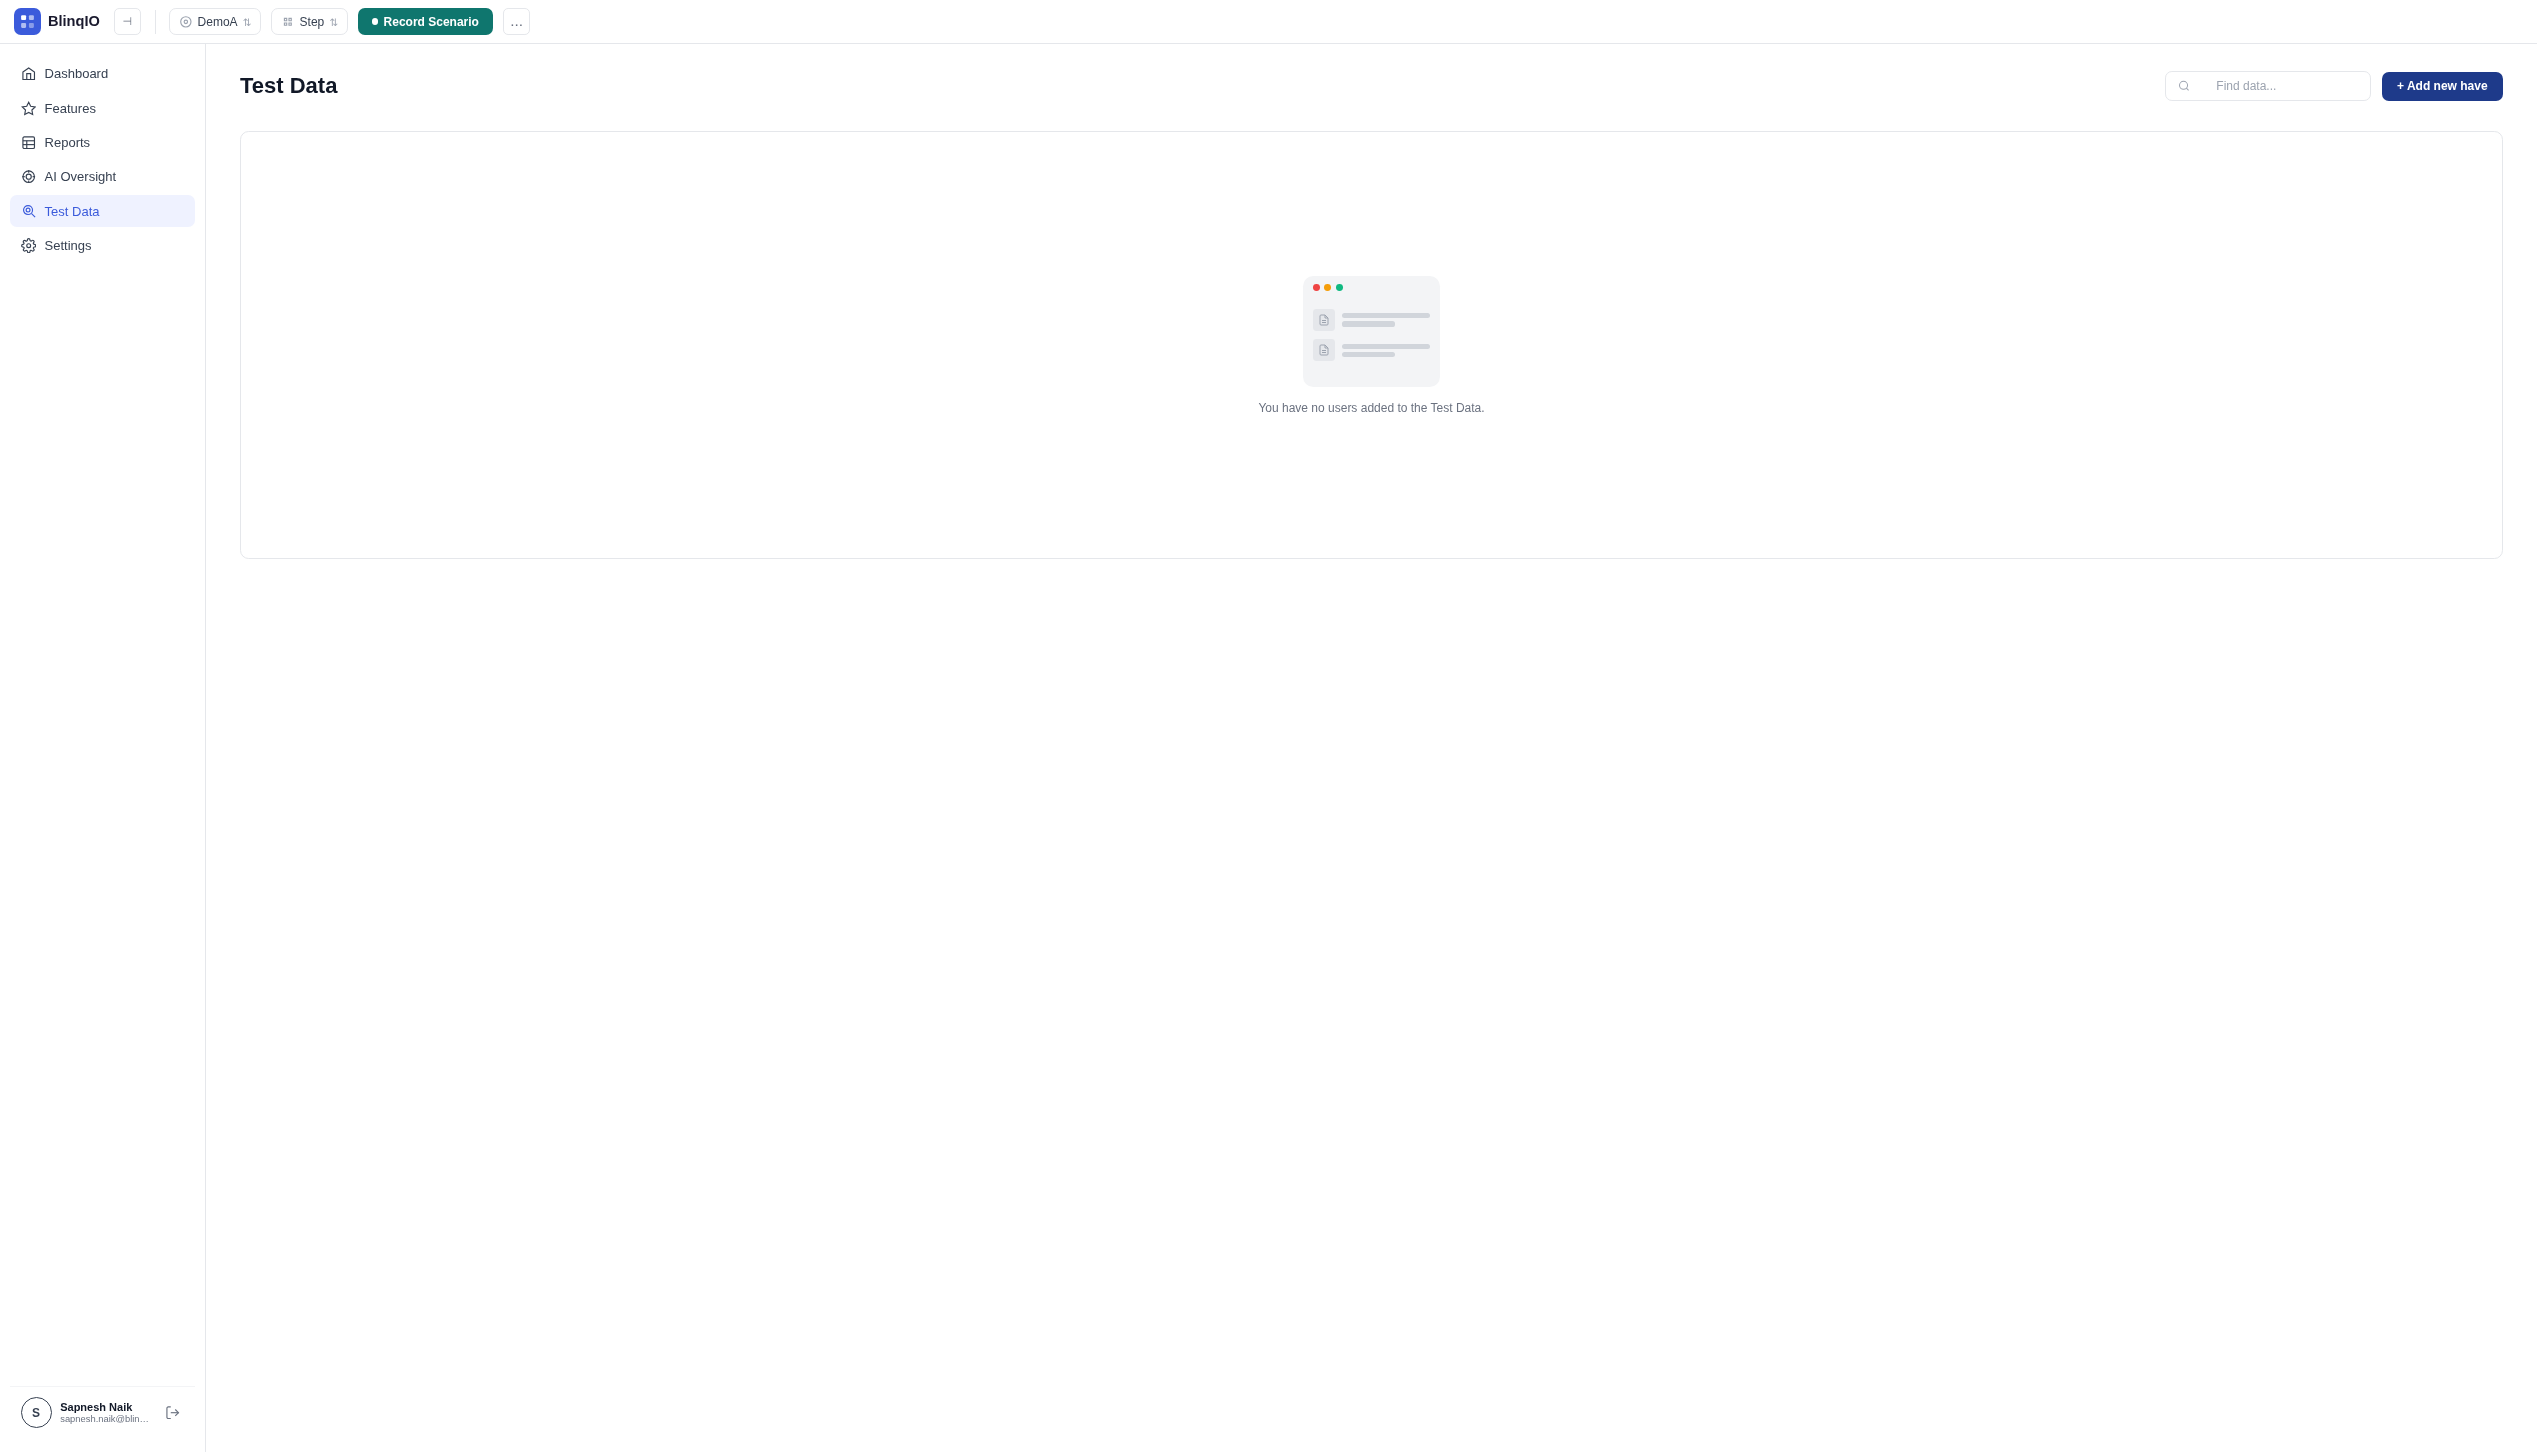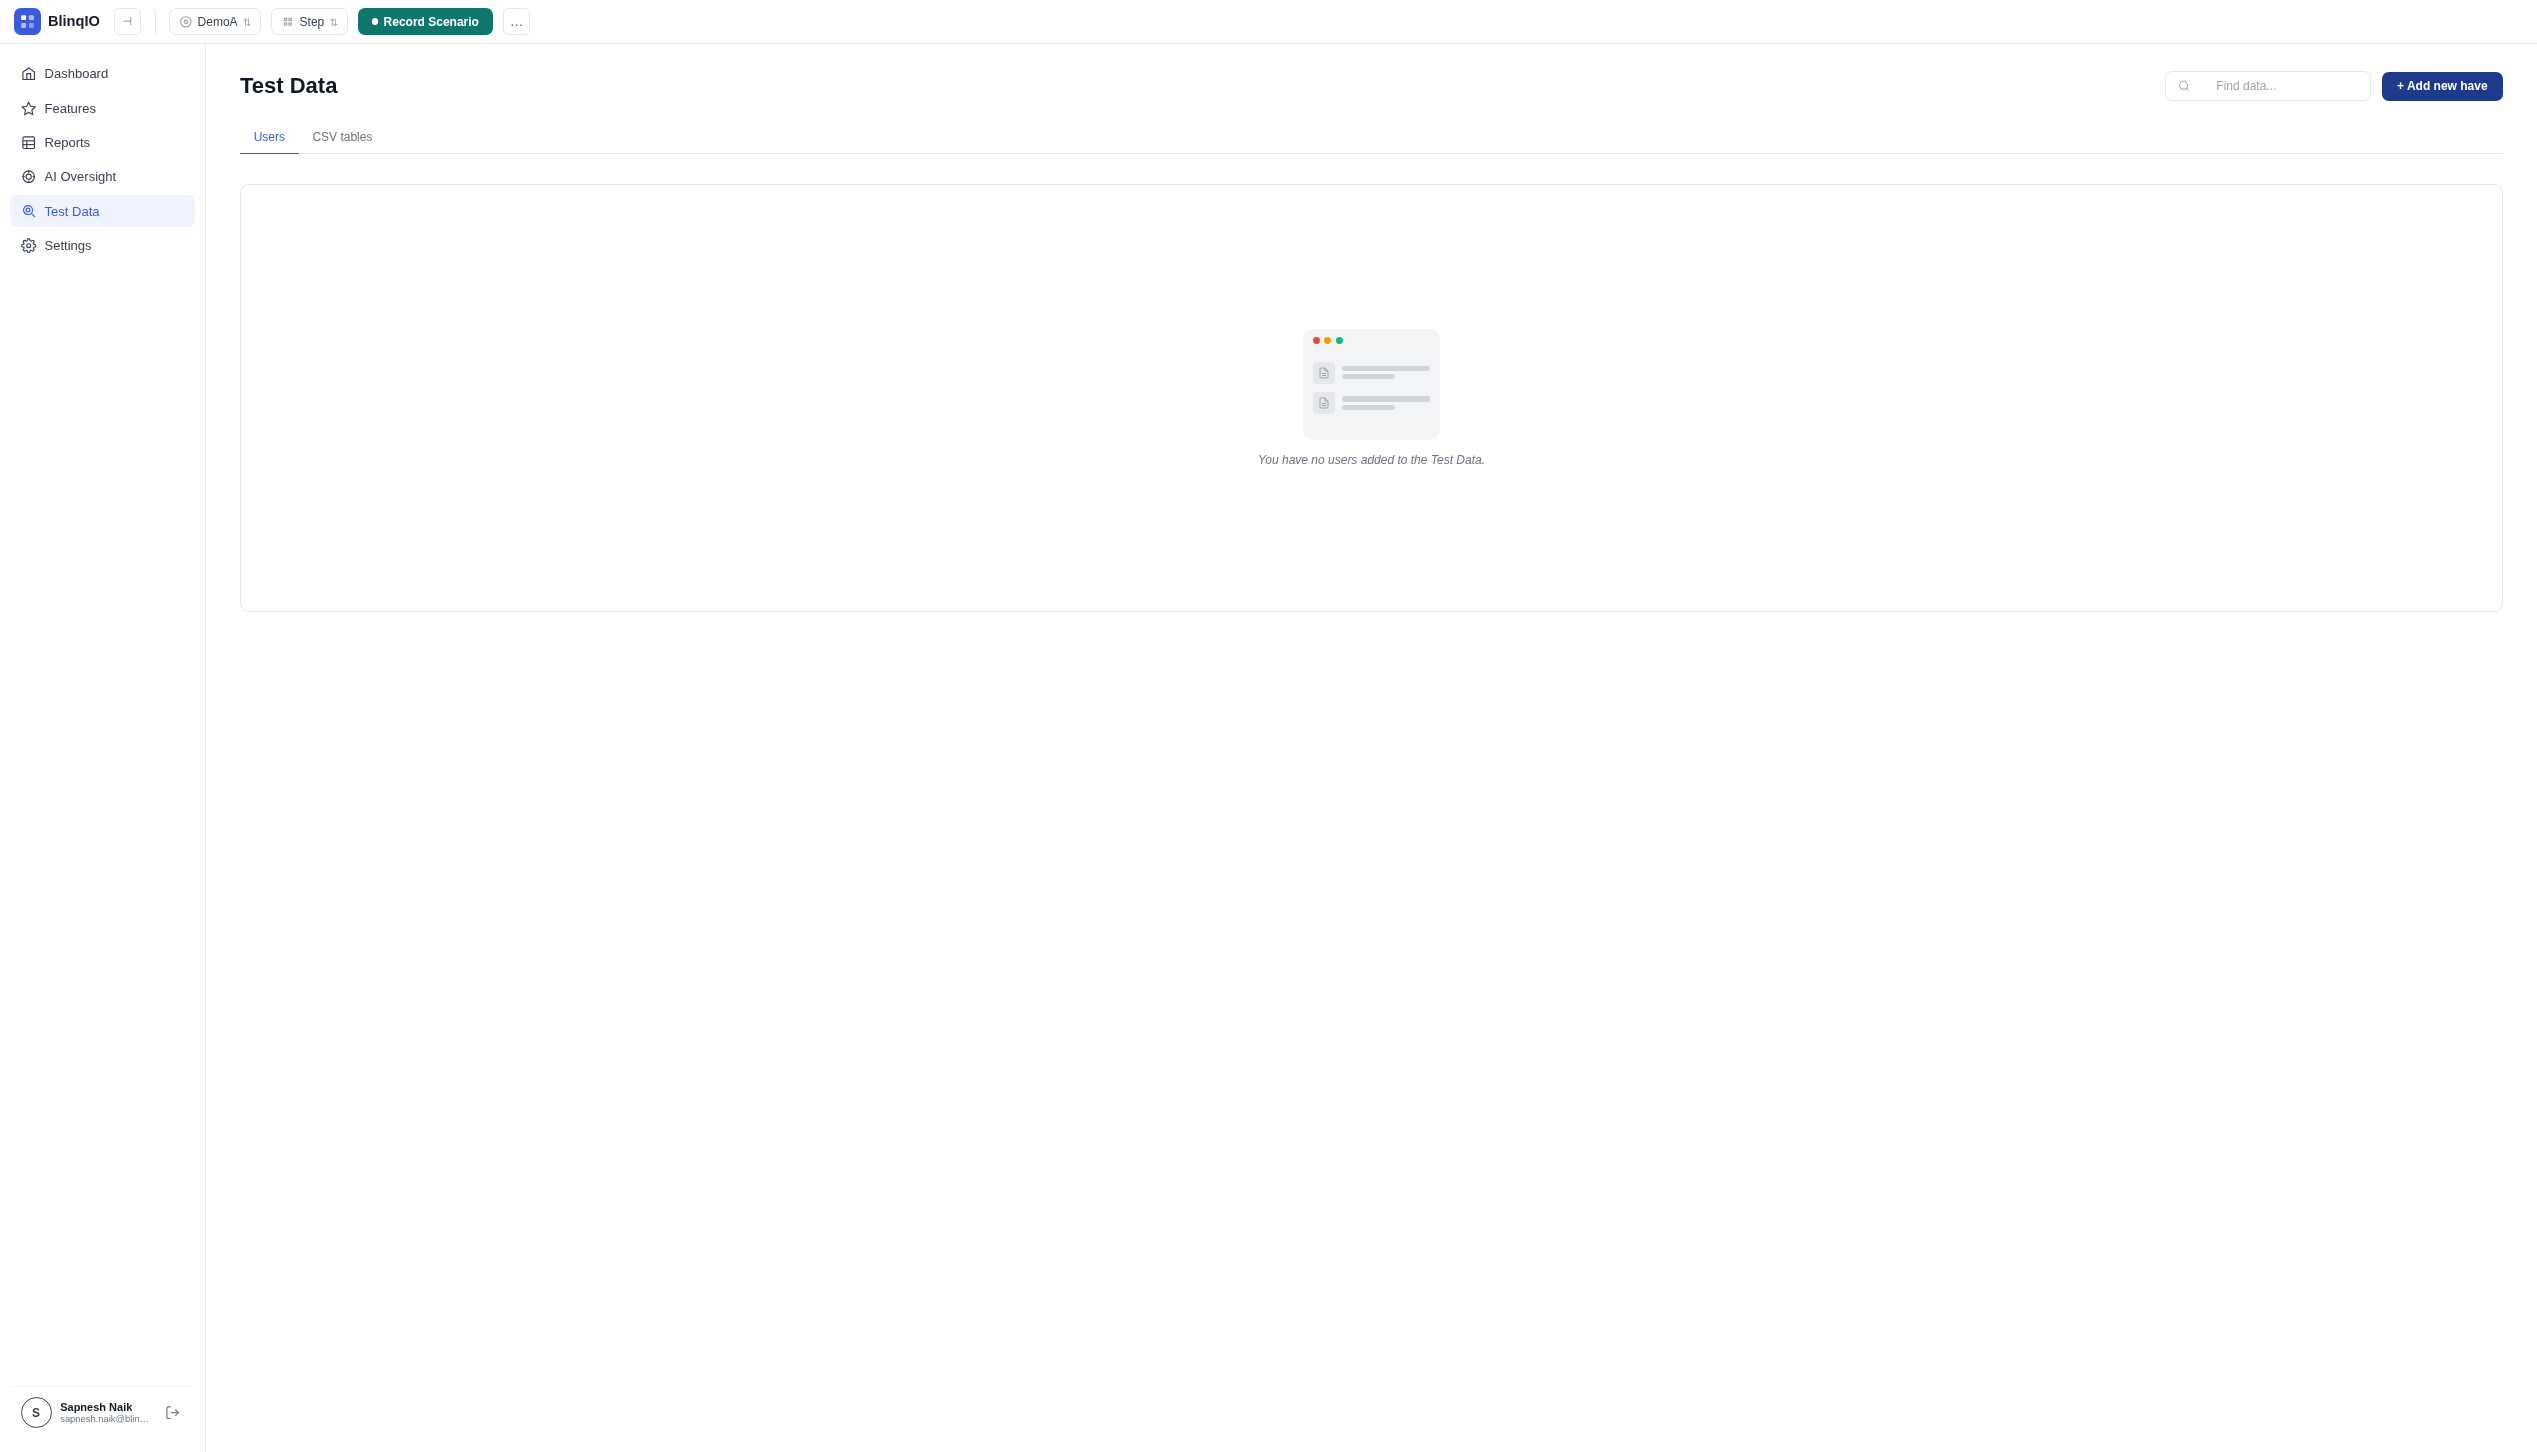"Users" div.tabs { html: <div> <div> <span>Users</span> </div> <div> <span>CSV tables</span> </div> </div> -> none }
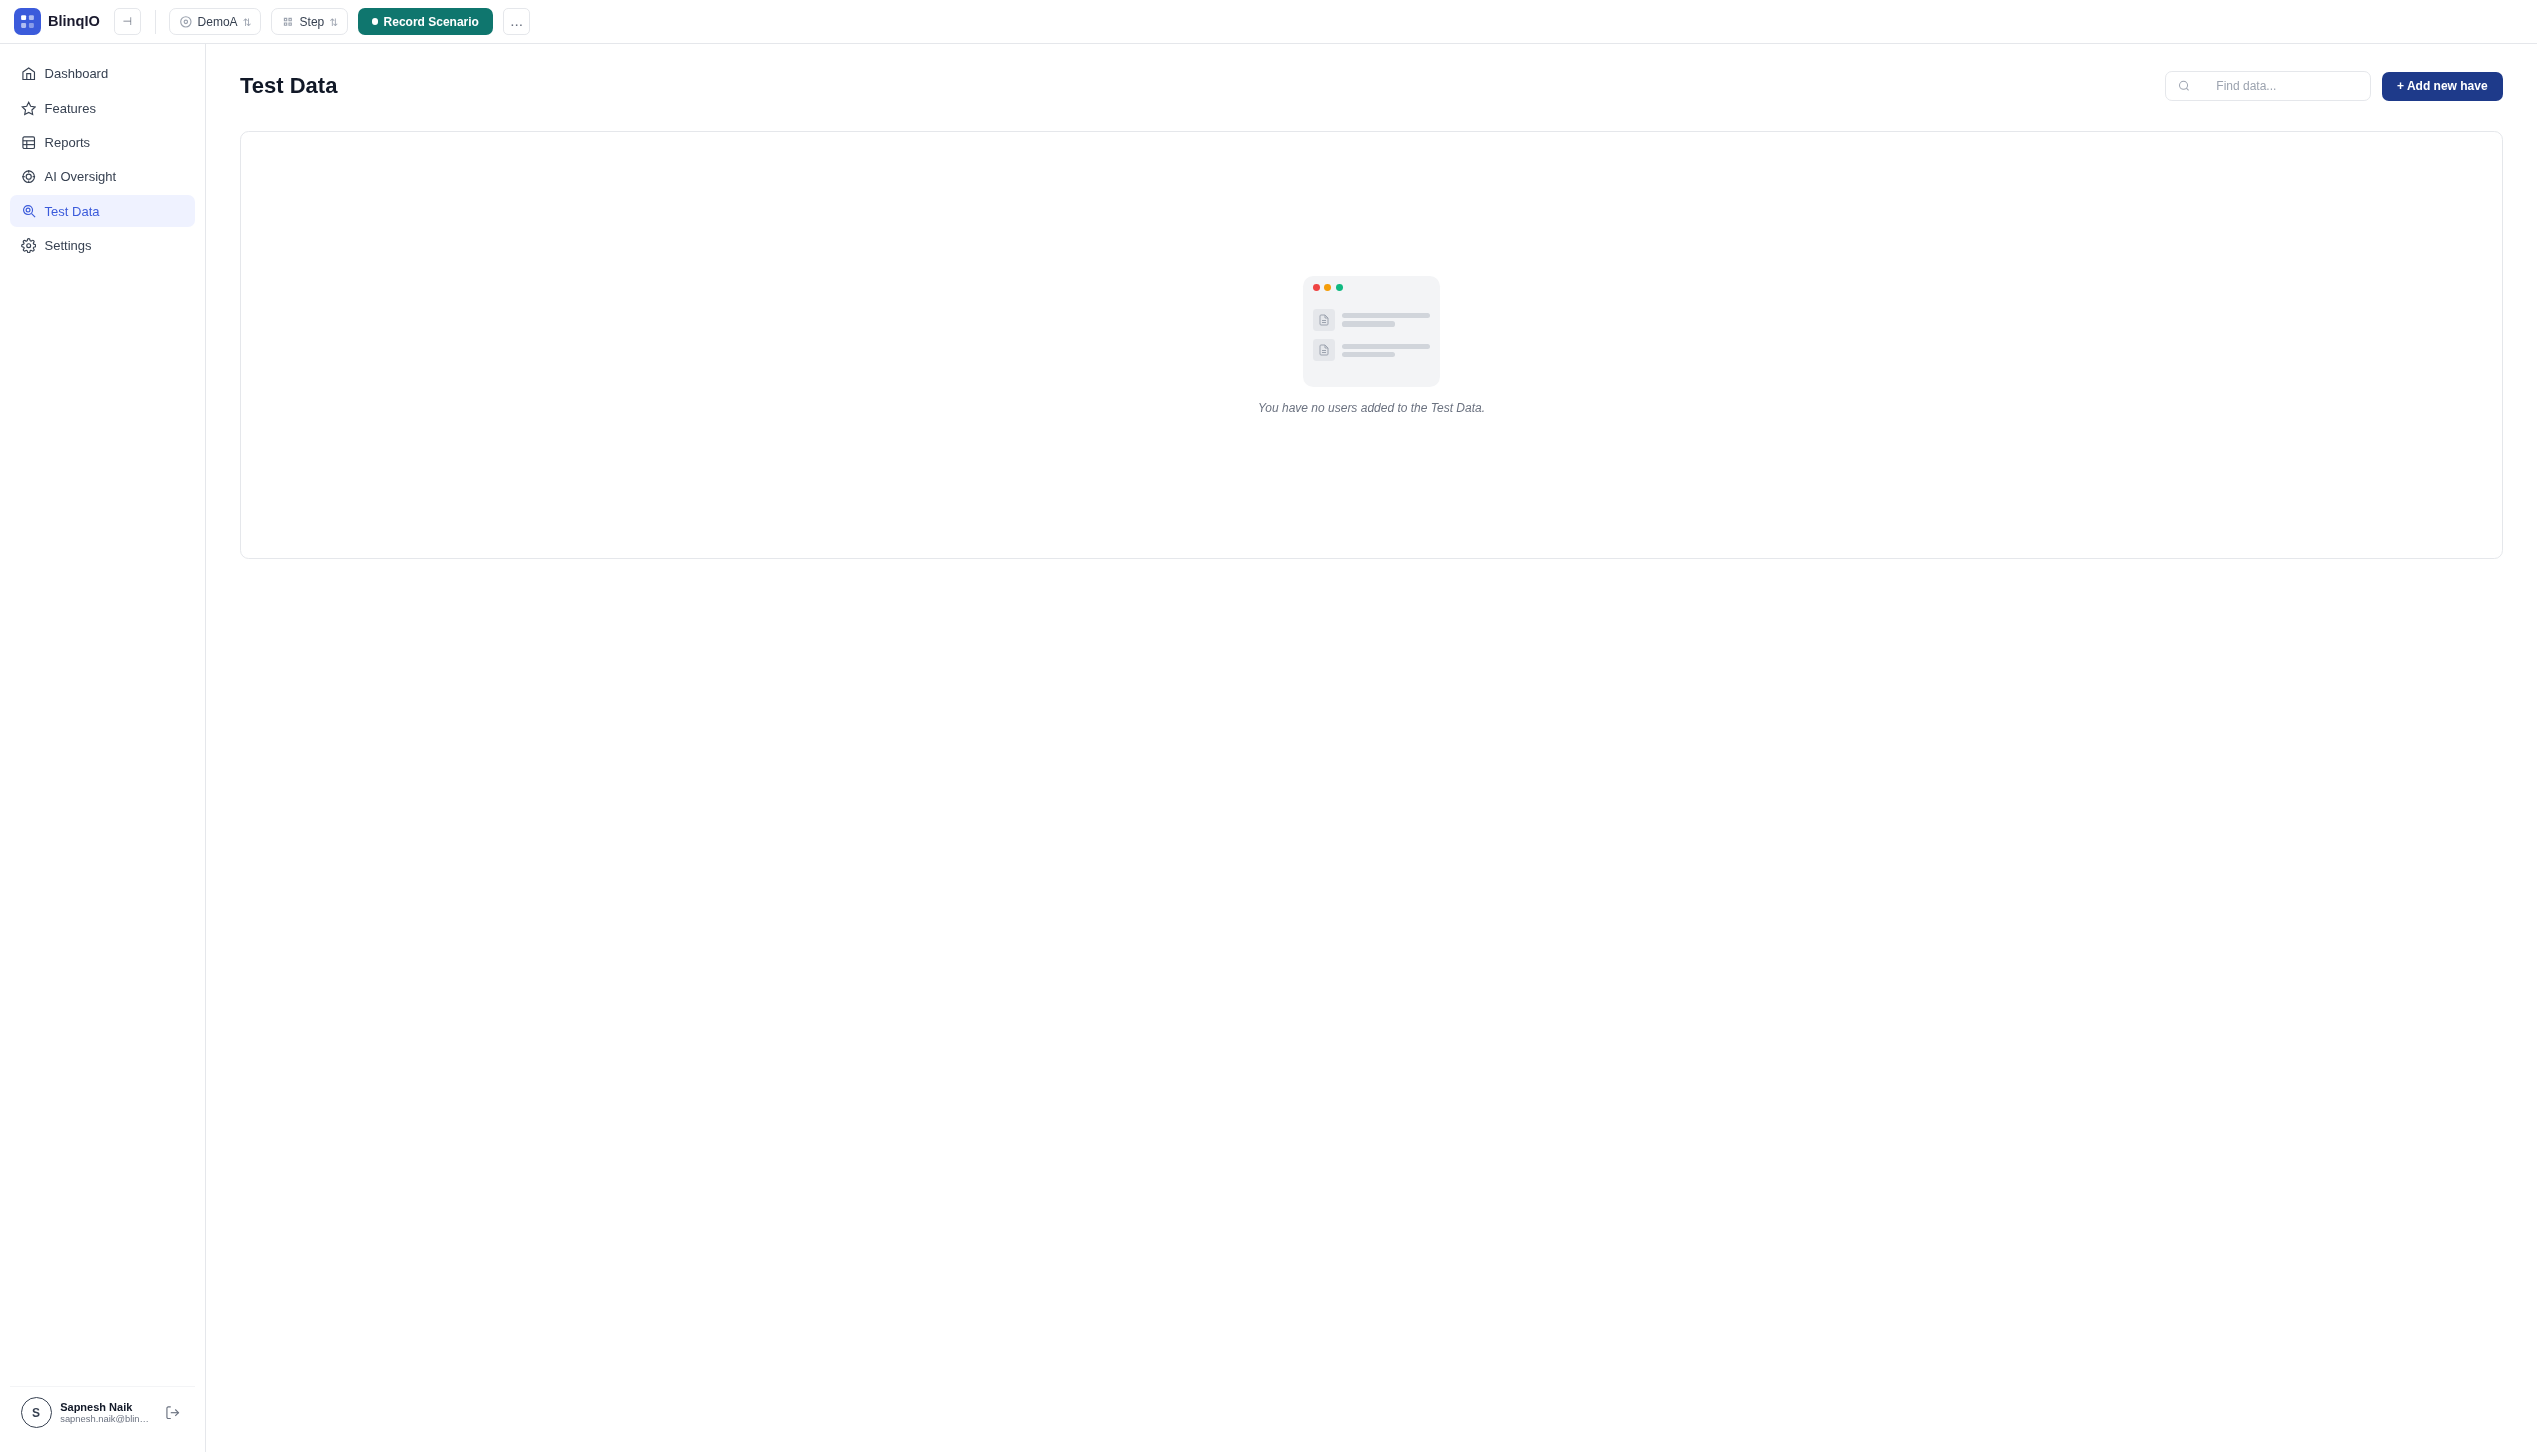"You have no users added" div { font-style: italic -> none }
